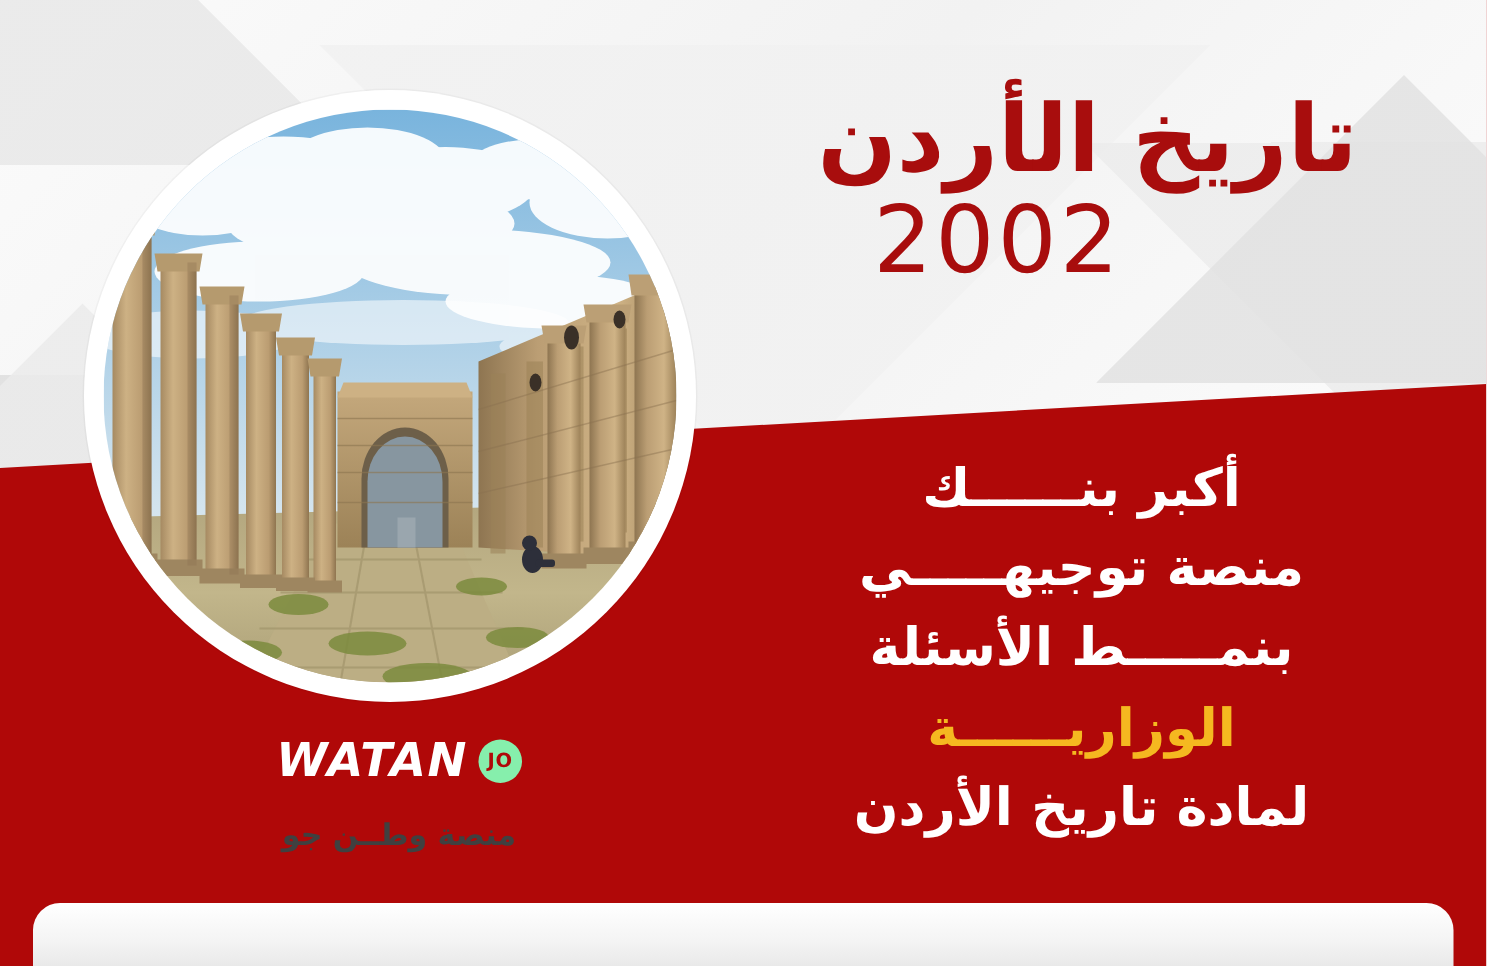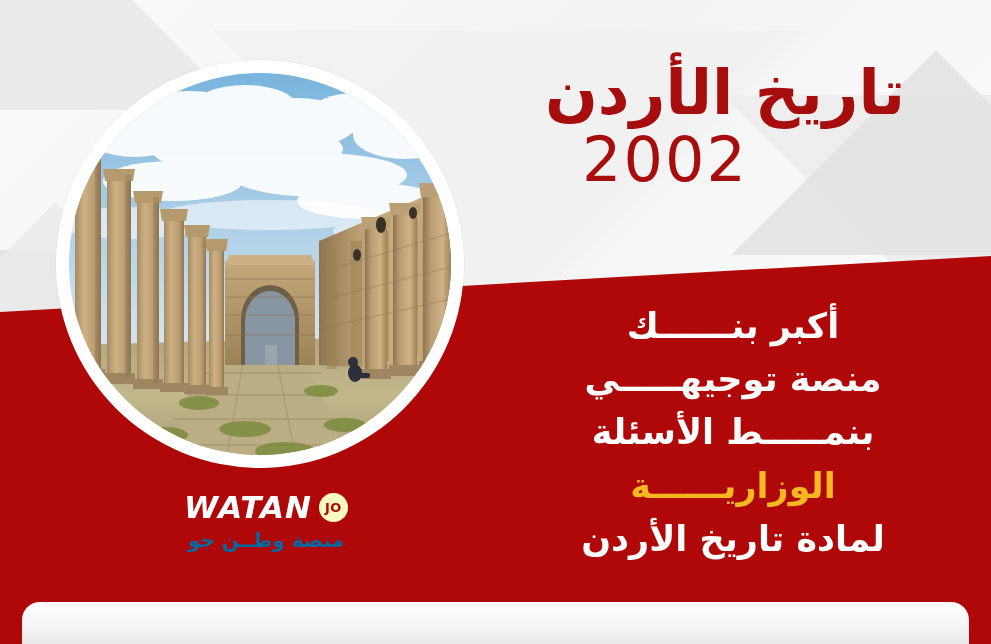"أكبر بنــــــك" .promo { right: 88px -> 100px }
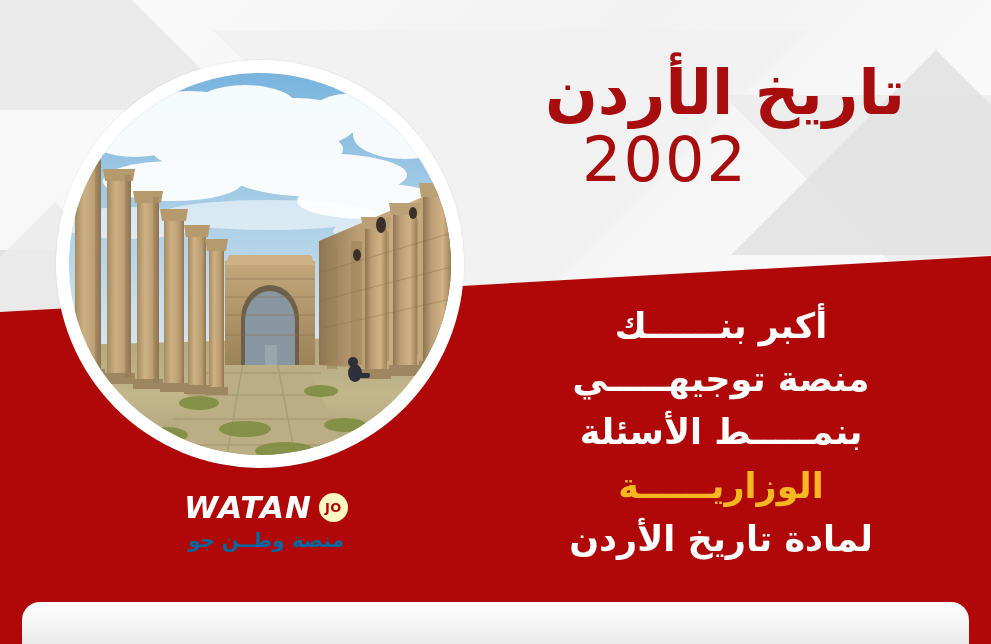"JO" .jo-badge { background: #fef9c3 -> #86efac }
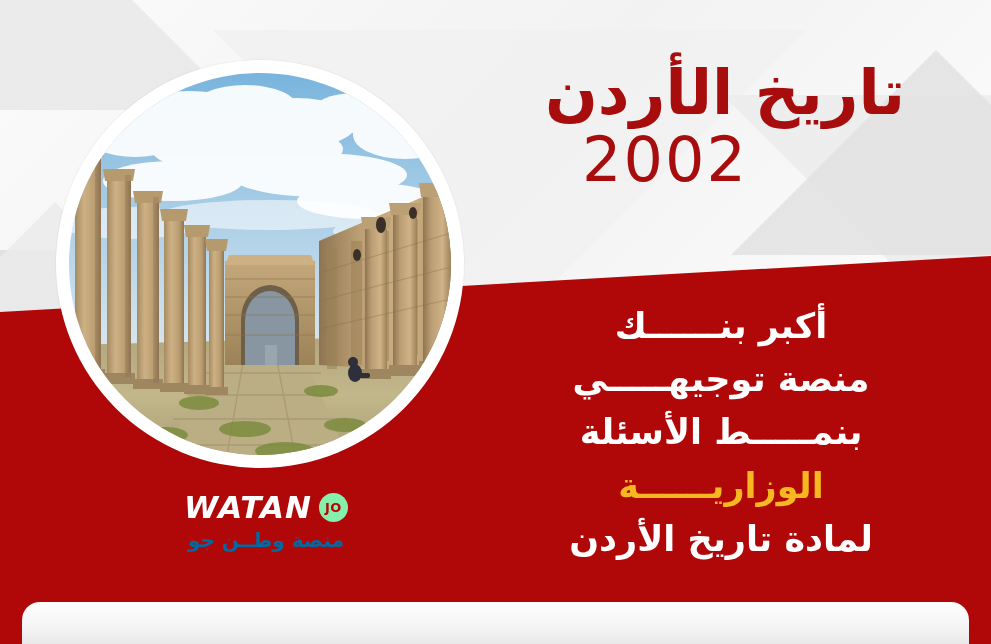"منصة وطــن جو" .logo-sub { color: #0369a1 -> #404040; margin-top: 7px -> 23px }
